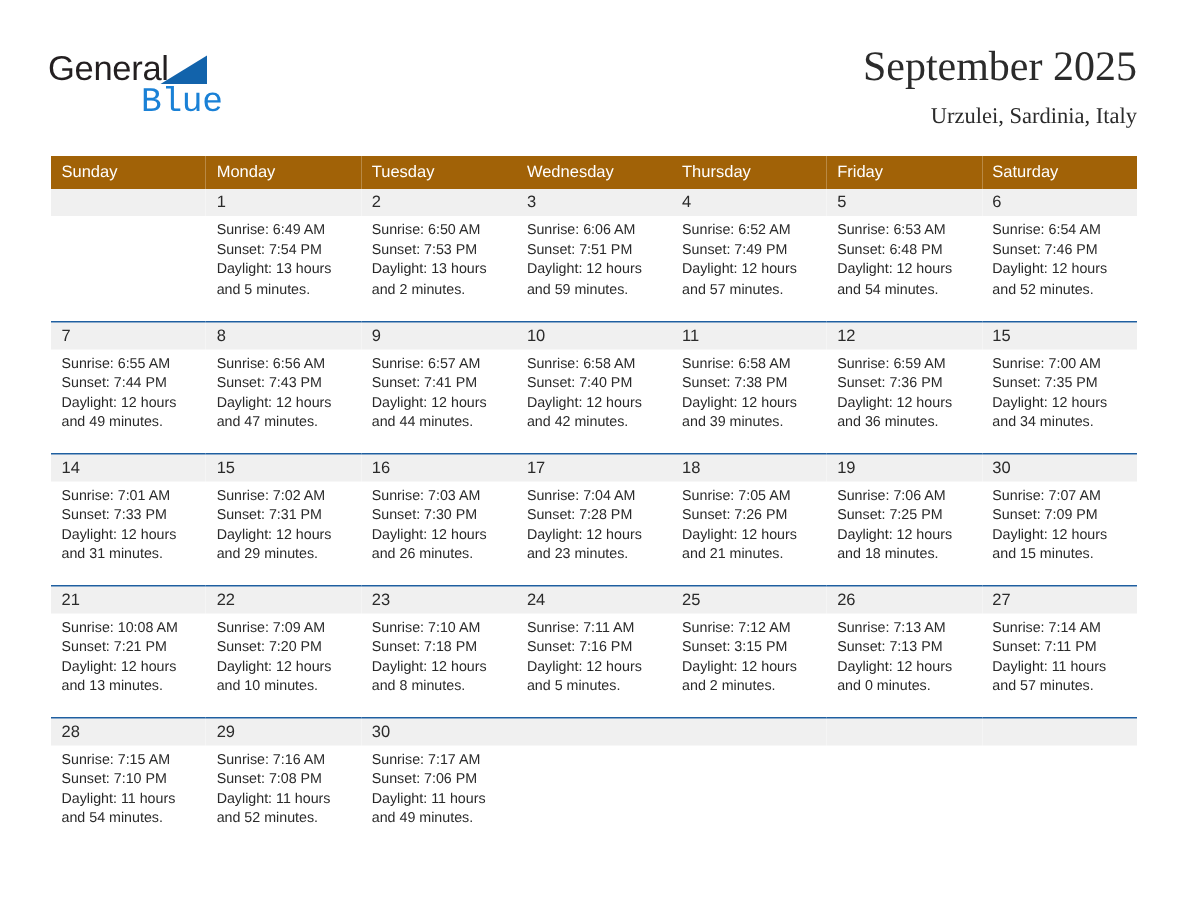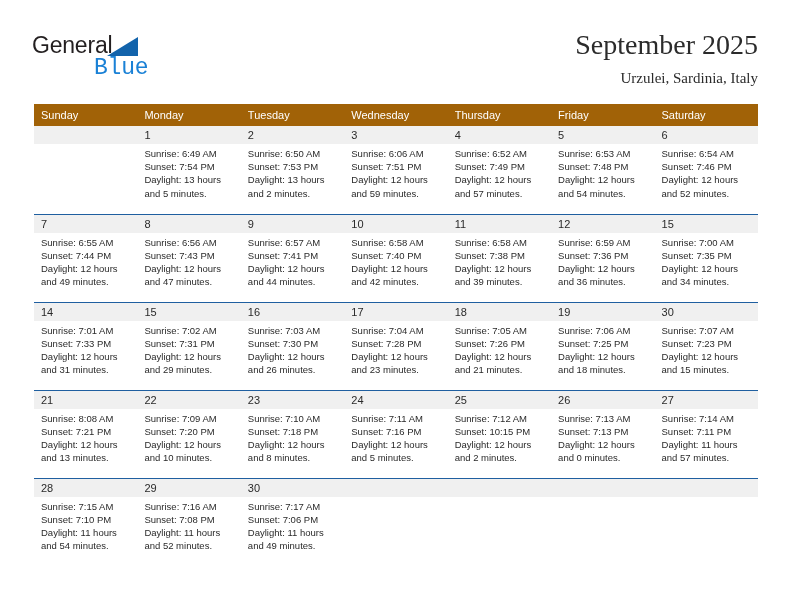"Sunset: 7:48 PM" div { text: 7:48 -> 6:48 }
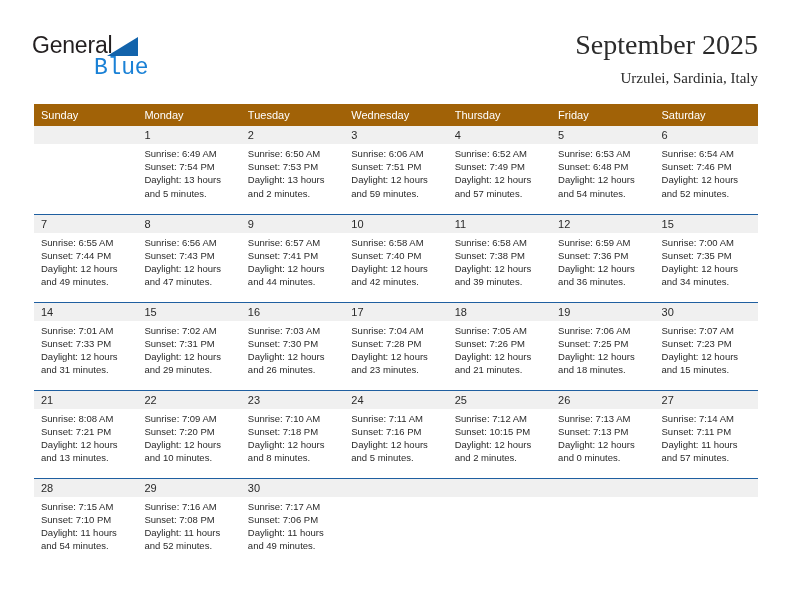"Sunset: 7:23 PM" div { text: 7:23 -> 7:09 }
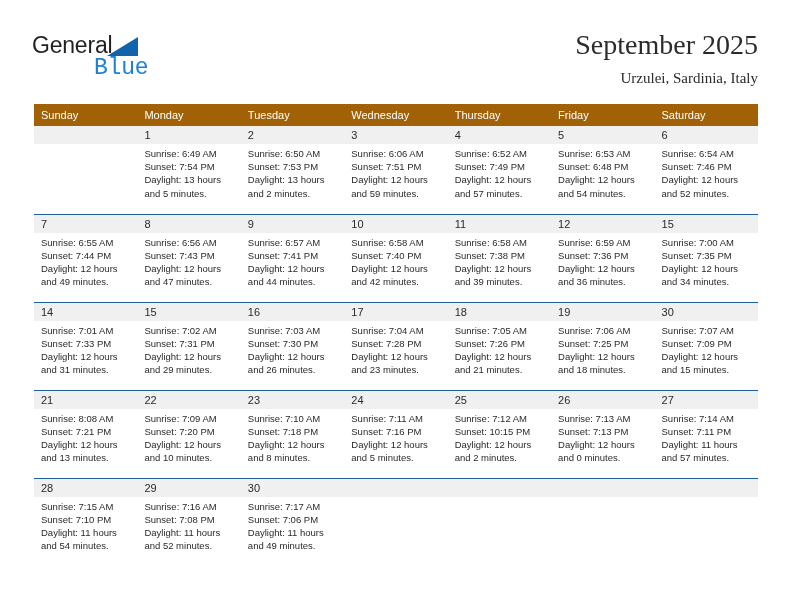"Sunrise: 8:08 AM" div { text: 8:08 -> 10:08 }
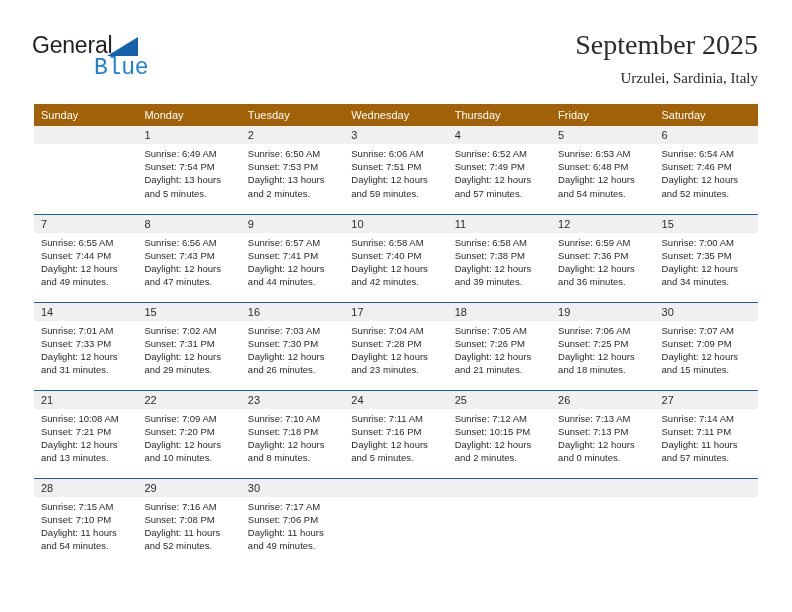"Sunset: 10:15 PM" div { text: 10:15 -> 3:15 }
